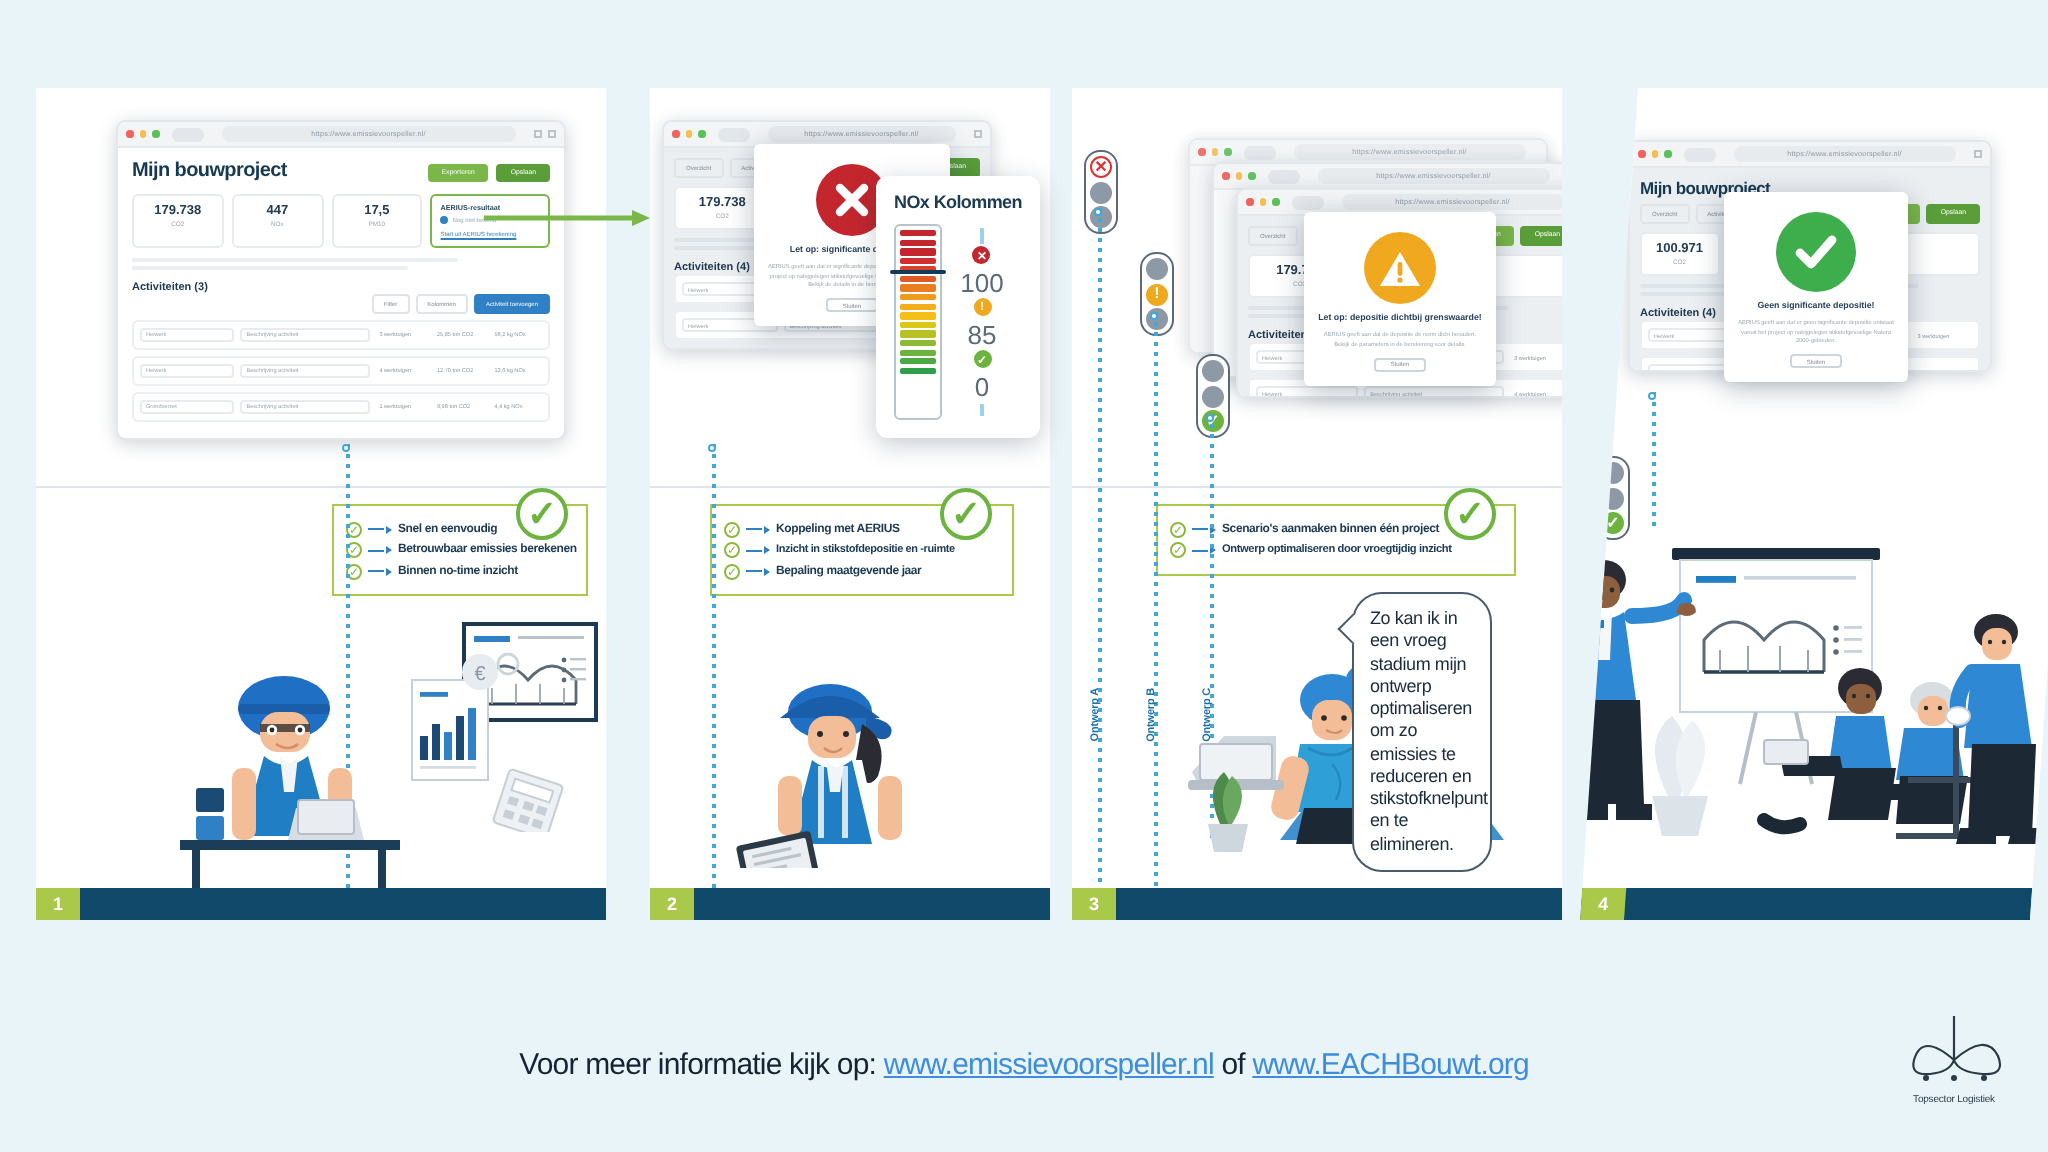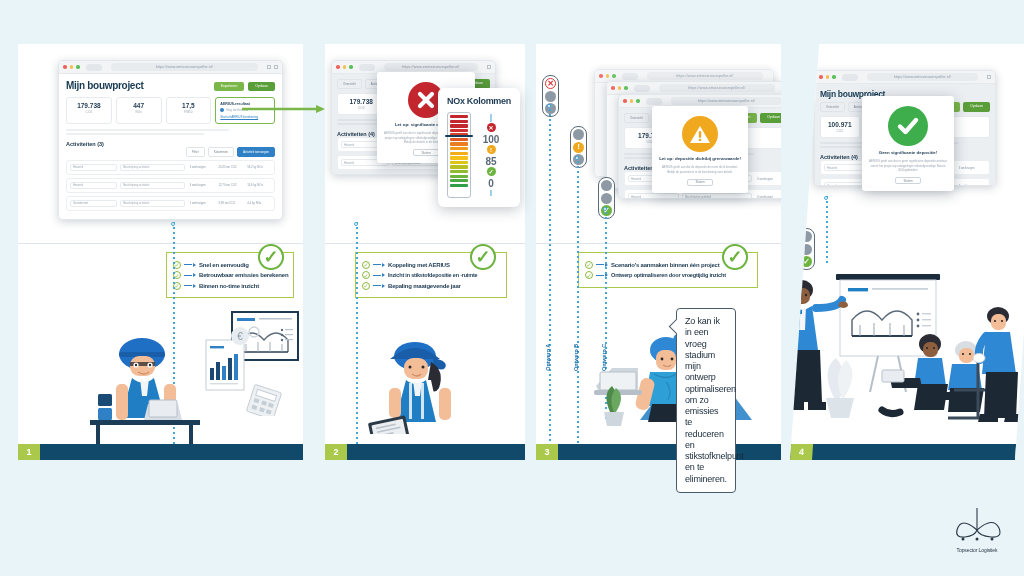"100" .nox-val { font-size: 10px -> 13px; font-weight: bold -> normal }
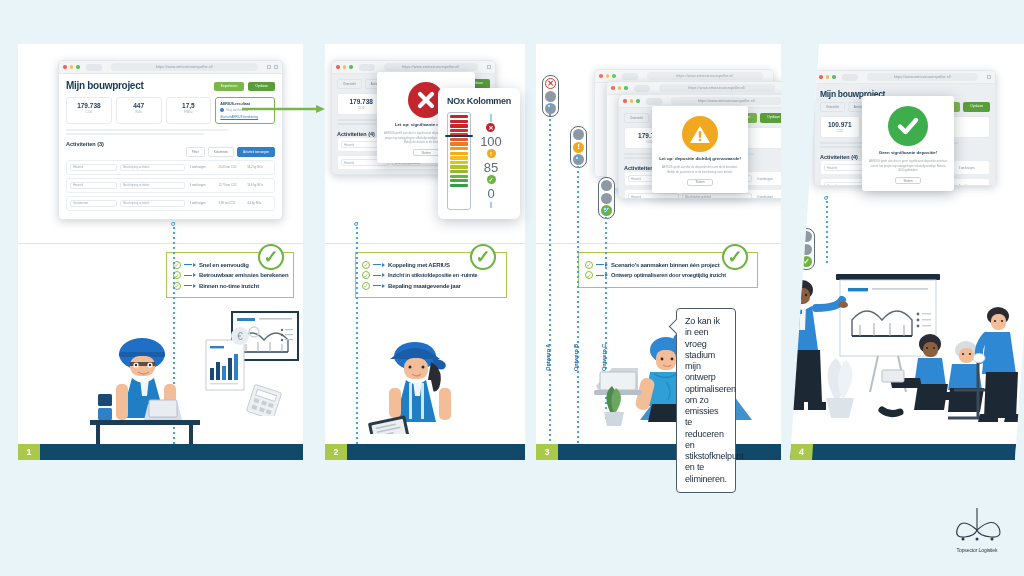"Zo kan ik in een" div.bubble { border-radius: none -> 15px; top: 308px -> 296px; width: 60px -> 70px }
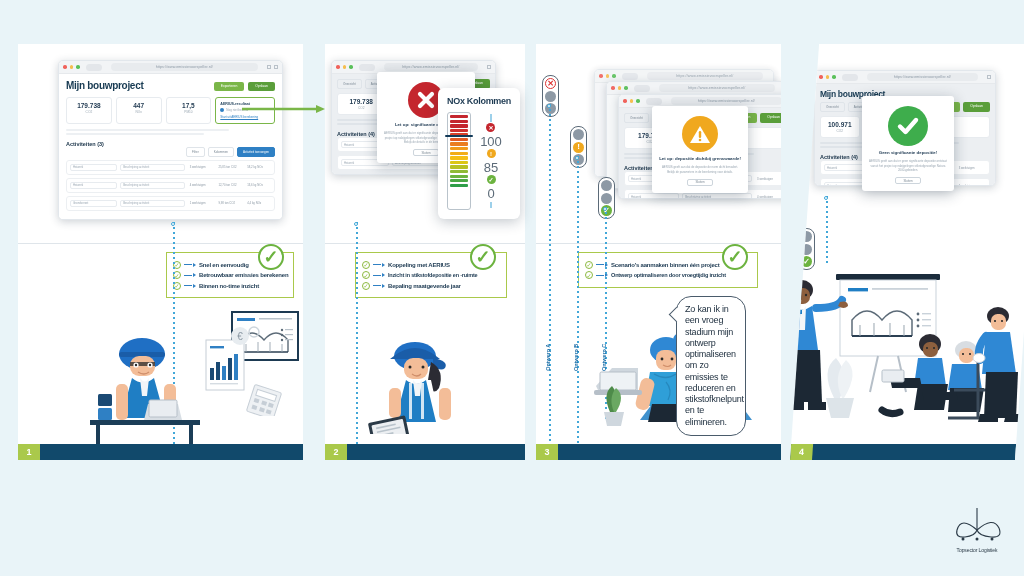"Voor meer informatie kijk op:" div { html: none -> <div> <span>Voor meer informatie kijk op:</span> <a>www.emissievoorspeller.nl</a> <span>of</span> <a>www.EACHBouwt.org</a> </div> }
